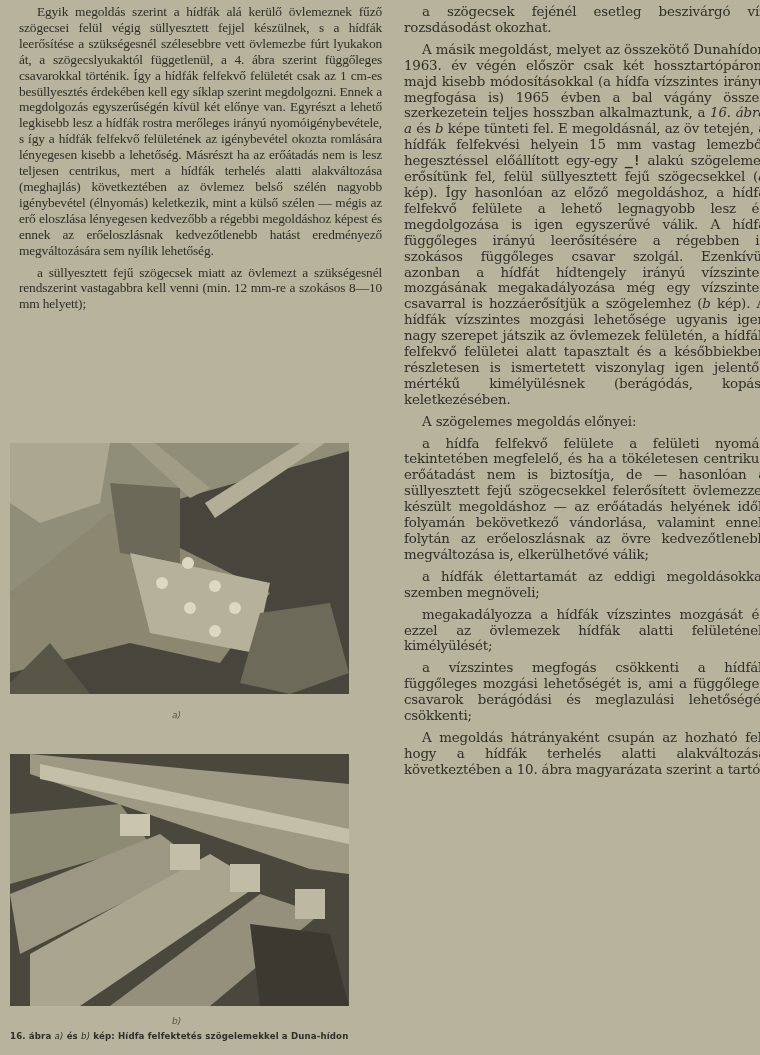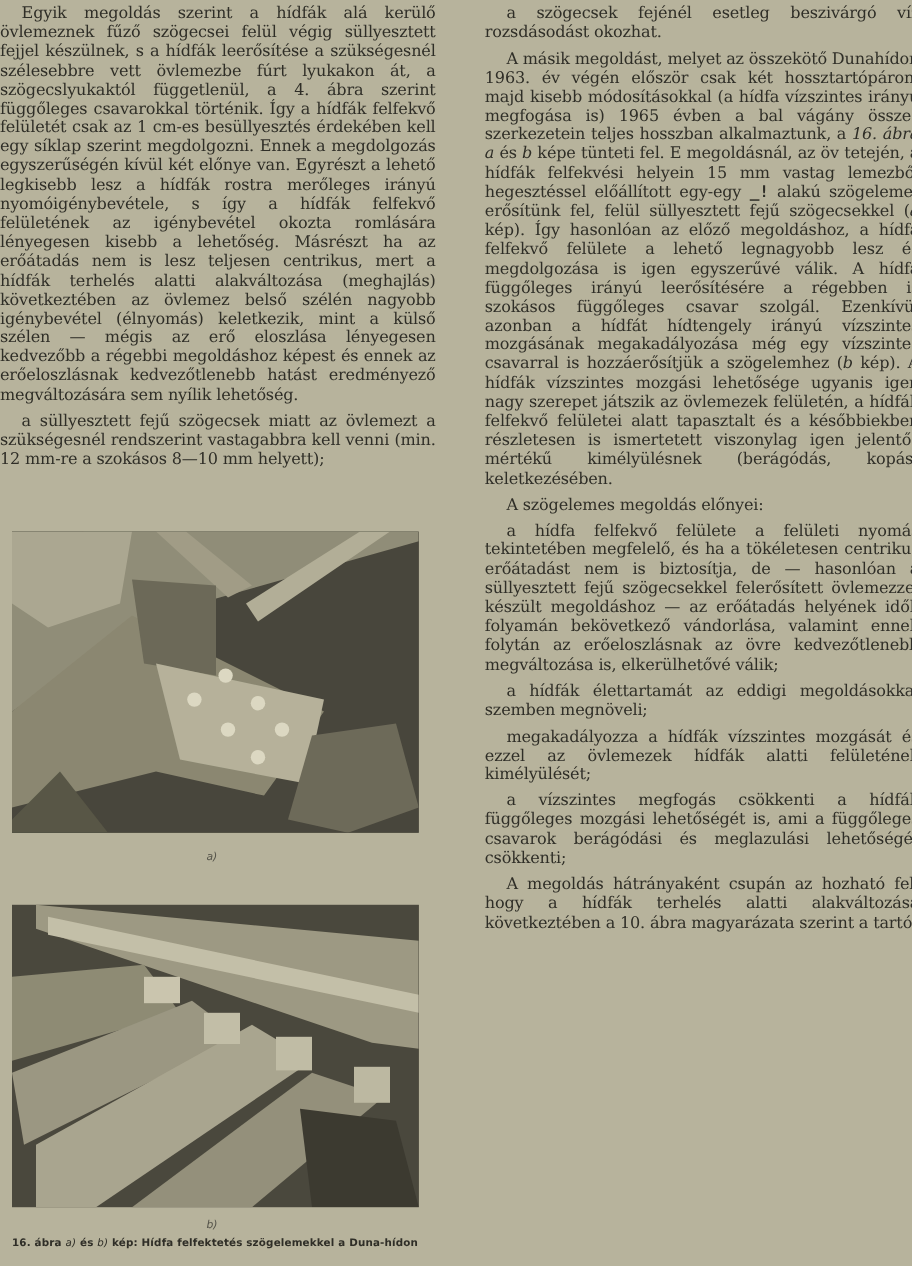"Egyik megoldás szerint a hídfák" .col-left { font-family: none -> Liberation Serif, serif; left: 0 -> 19px }
